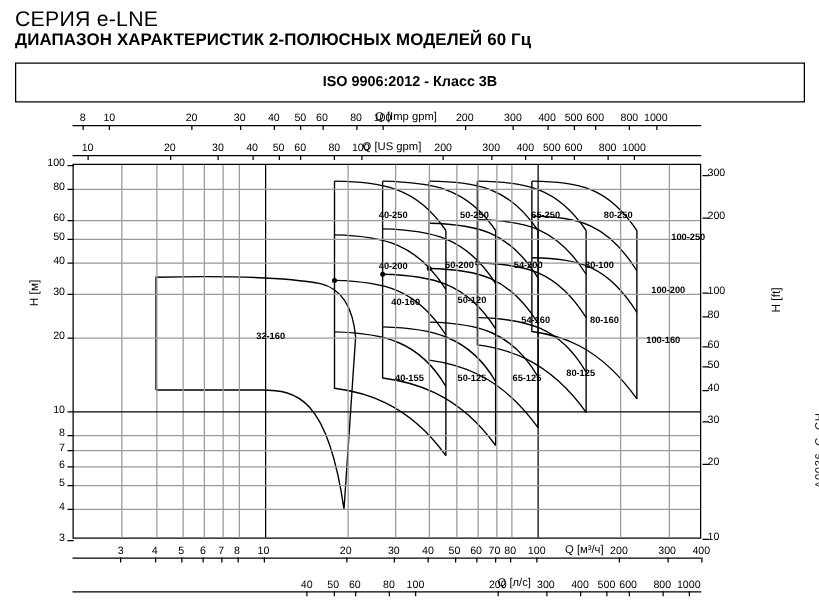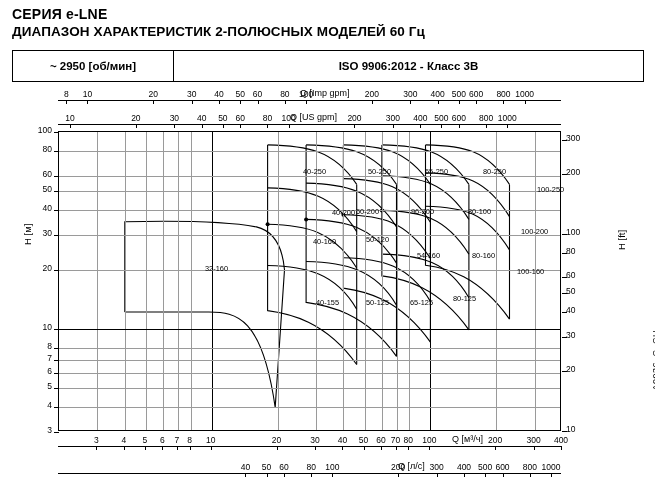"СЕРИЯ e-LNE" .title1 { font-size: 14px -> 17px; font-weight: bold -> normal }
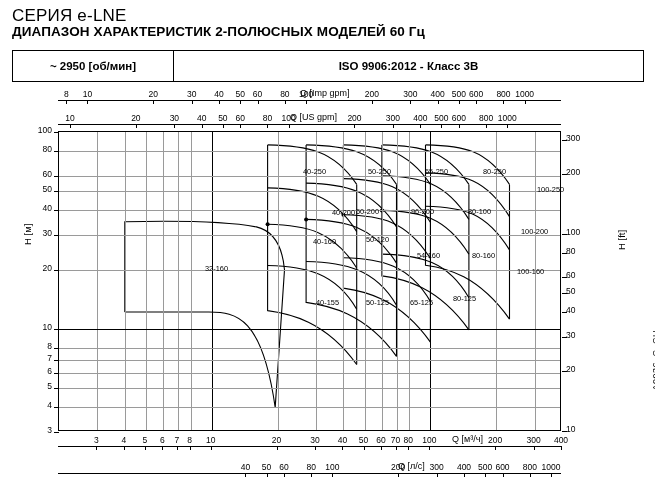"~ 2950 [об/мин]" div.hdrcell { html: <div>~ 2950 [об/мин]</div> -> none }
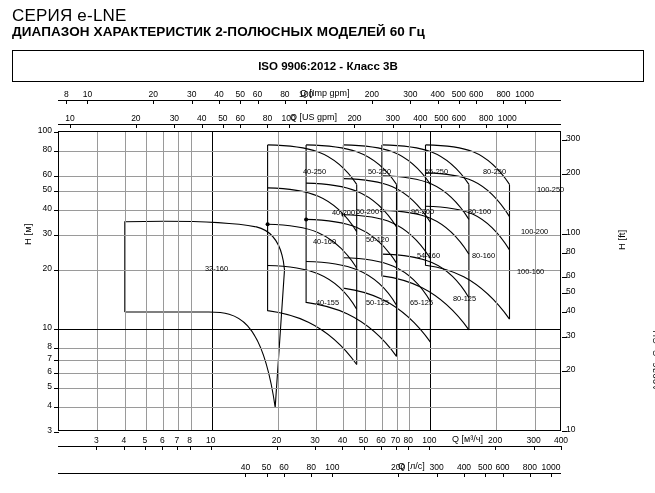"40-250" .curvelbl { font-weight: normal -> bold }
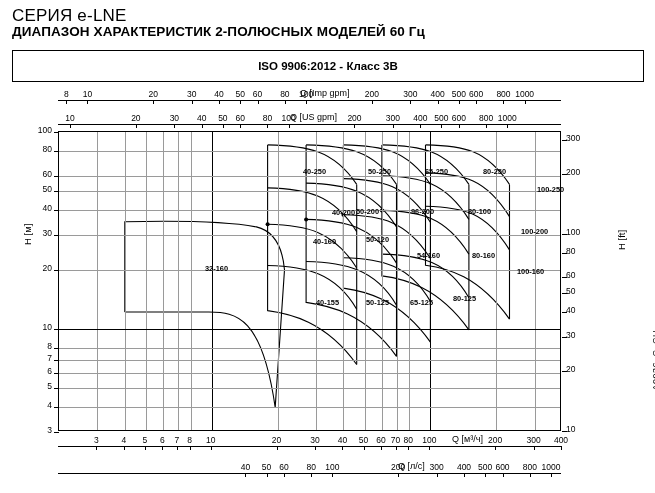"40-200" div.curvelbl { margin-left: 29px -> none }
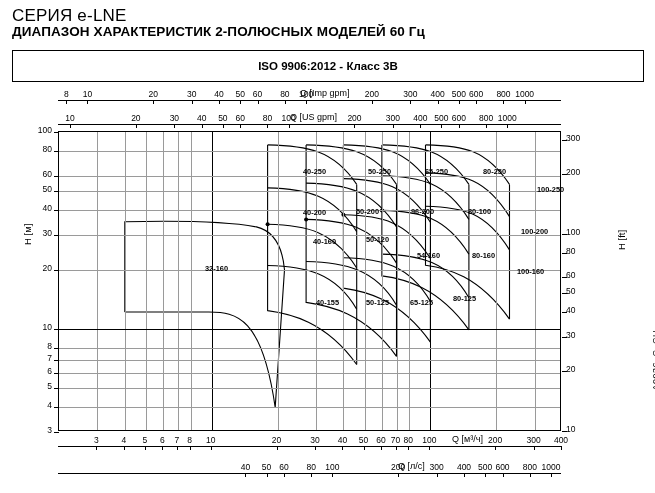"96-200" div.curvelbl { text: 96-200 -> 54-200 }
